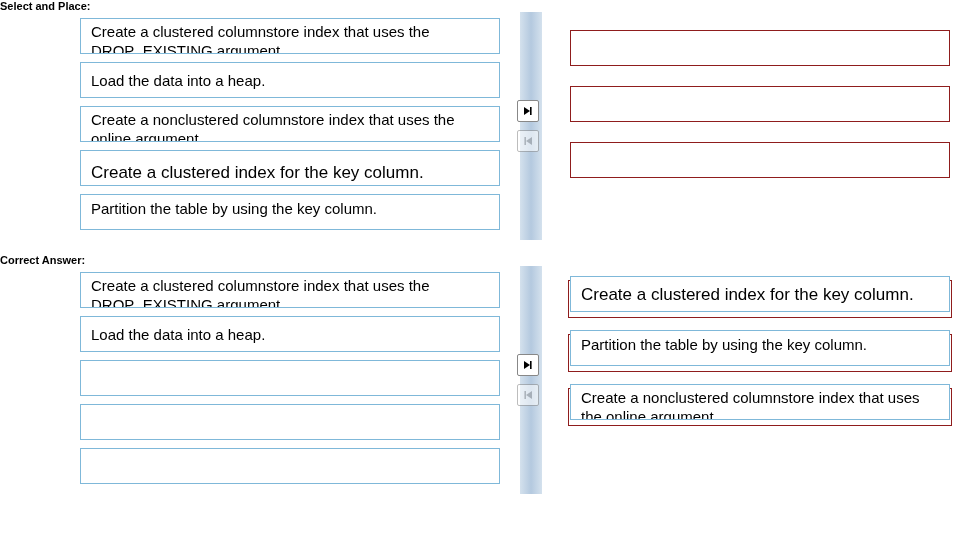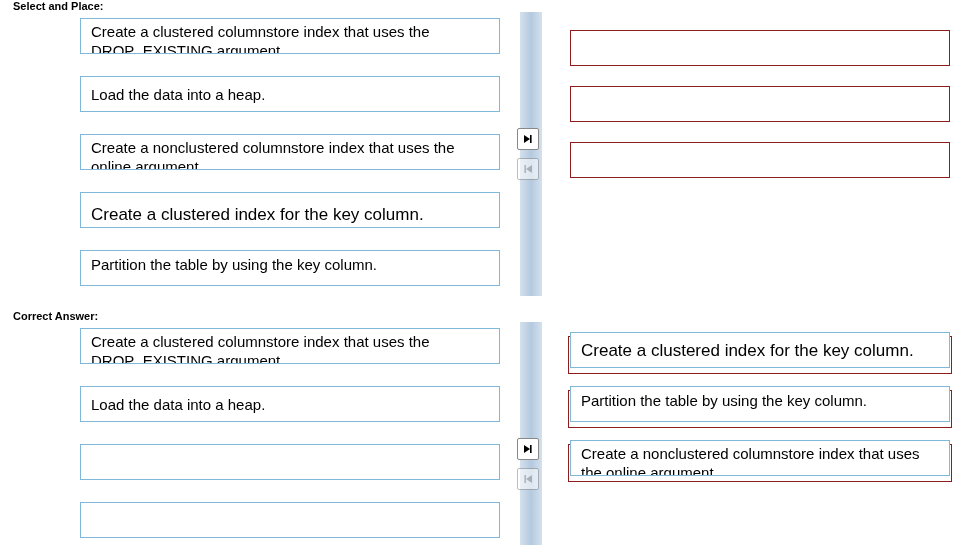"Select and Place:" .section-label { margin-left: 13px -> 0 }
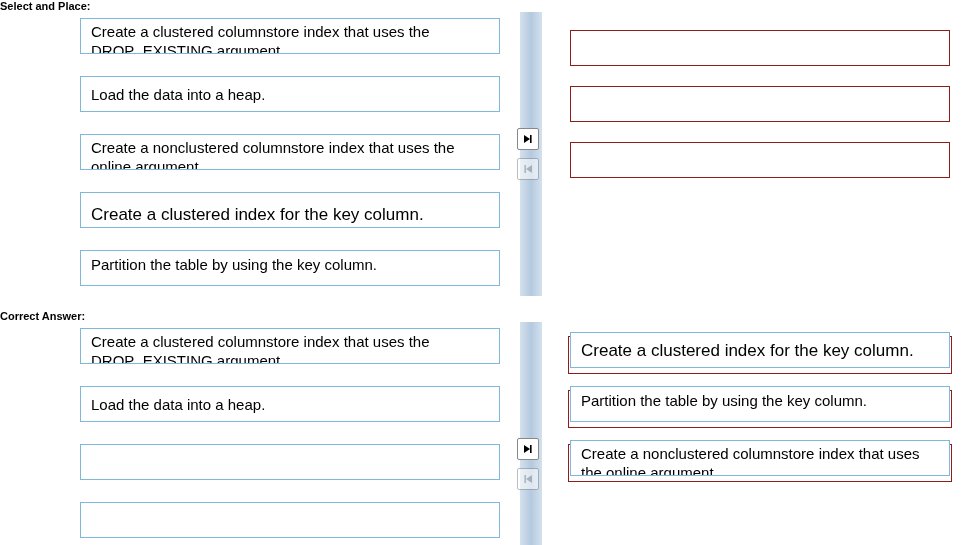"Create a clustered columnstore index" .left-col { gap: 22px -> 8px }
